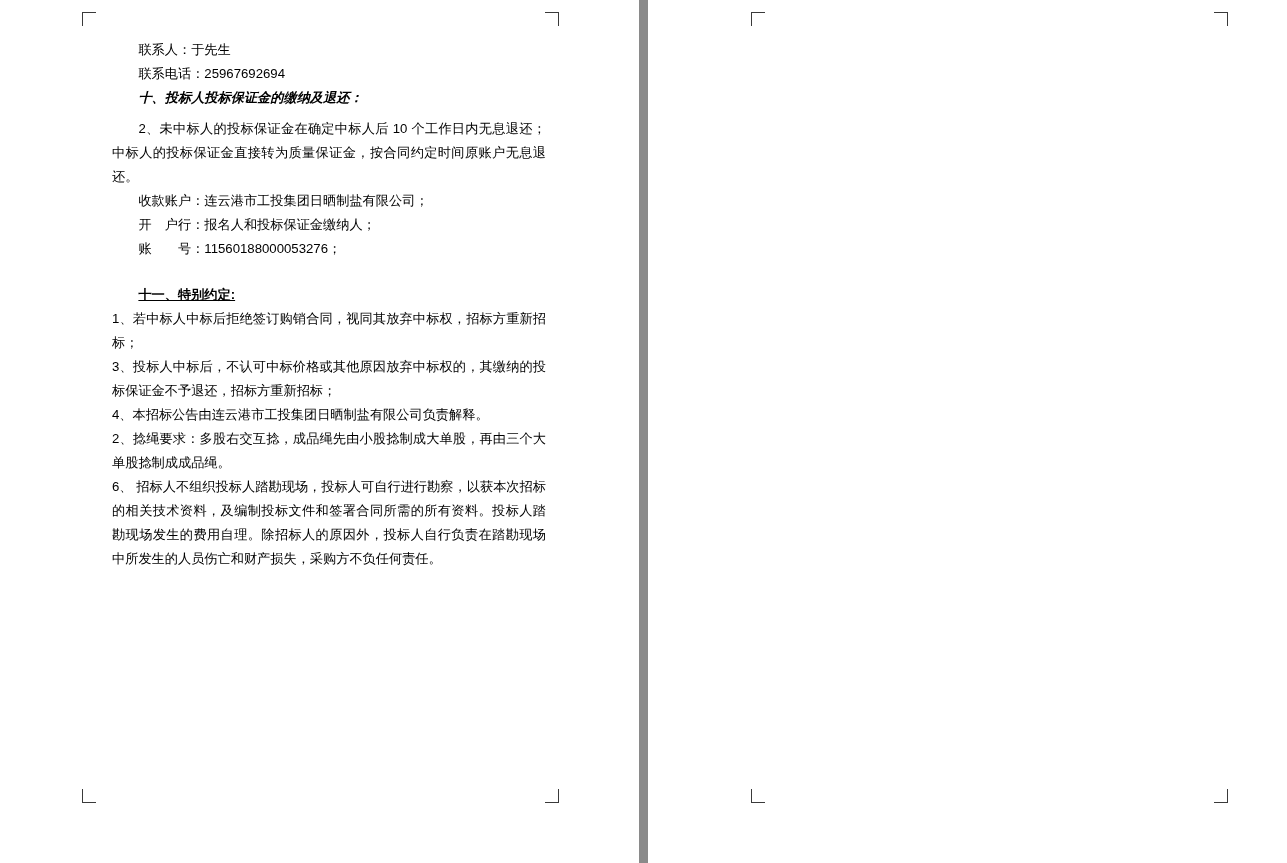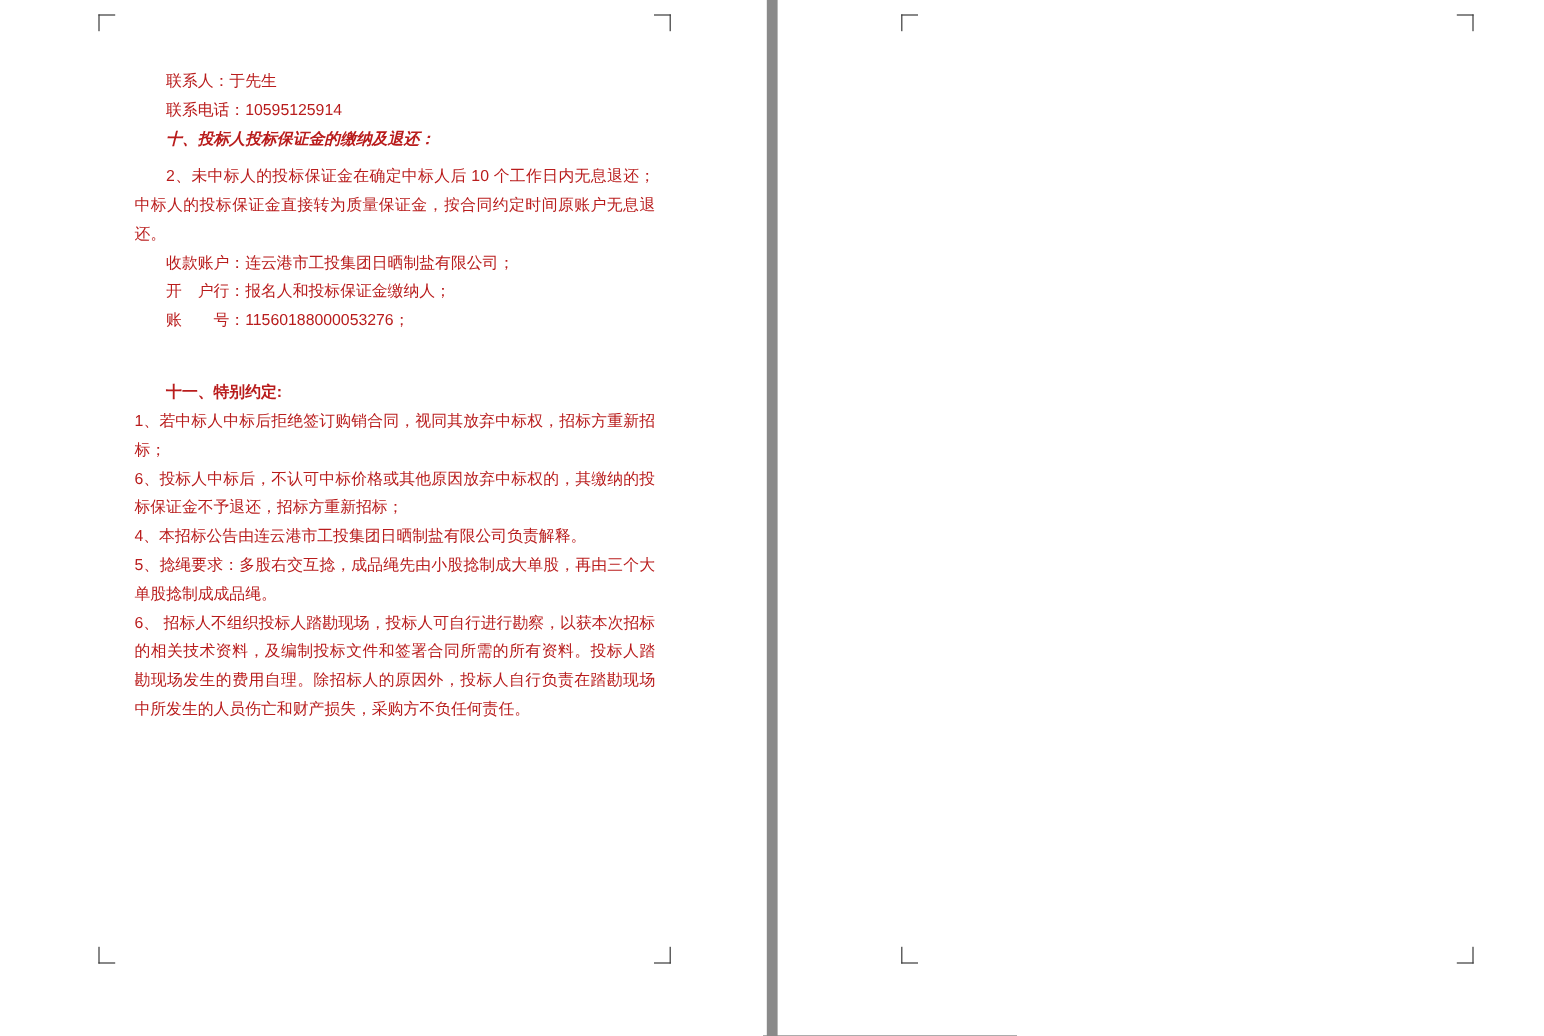"联系人：于先生" .content { color: #b91c1c -> #000000; top: 56px -> 38px }
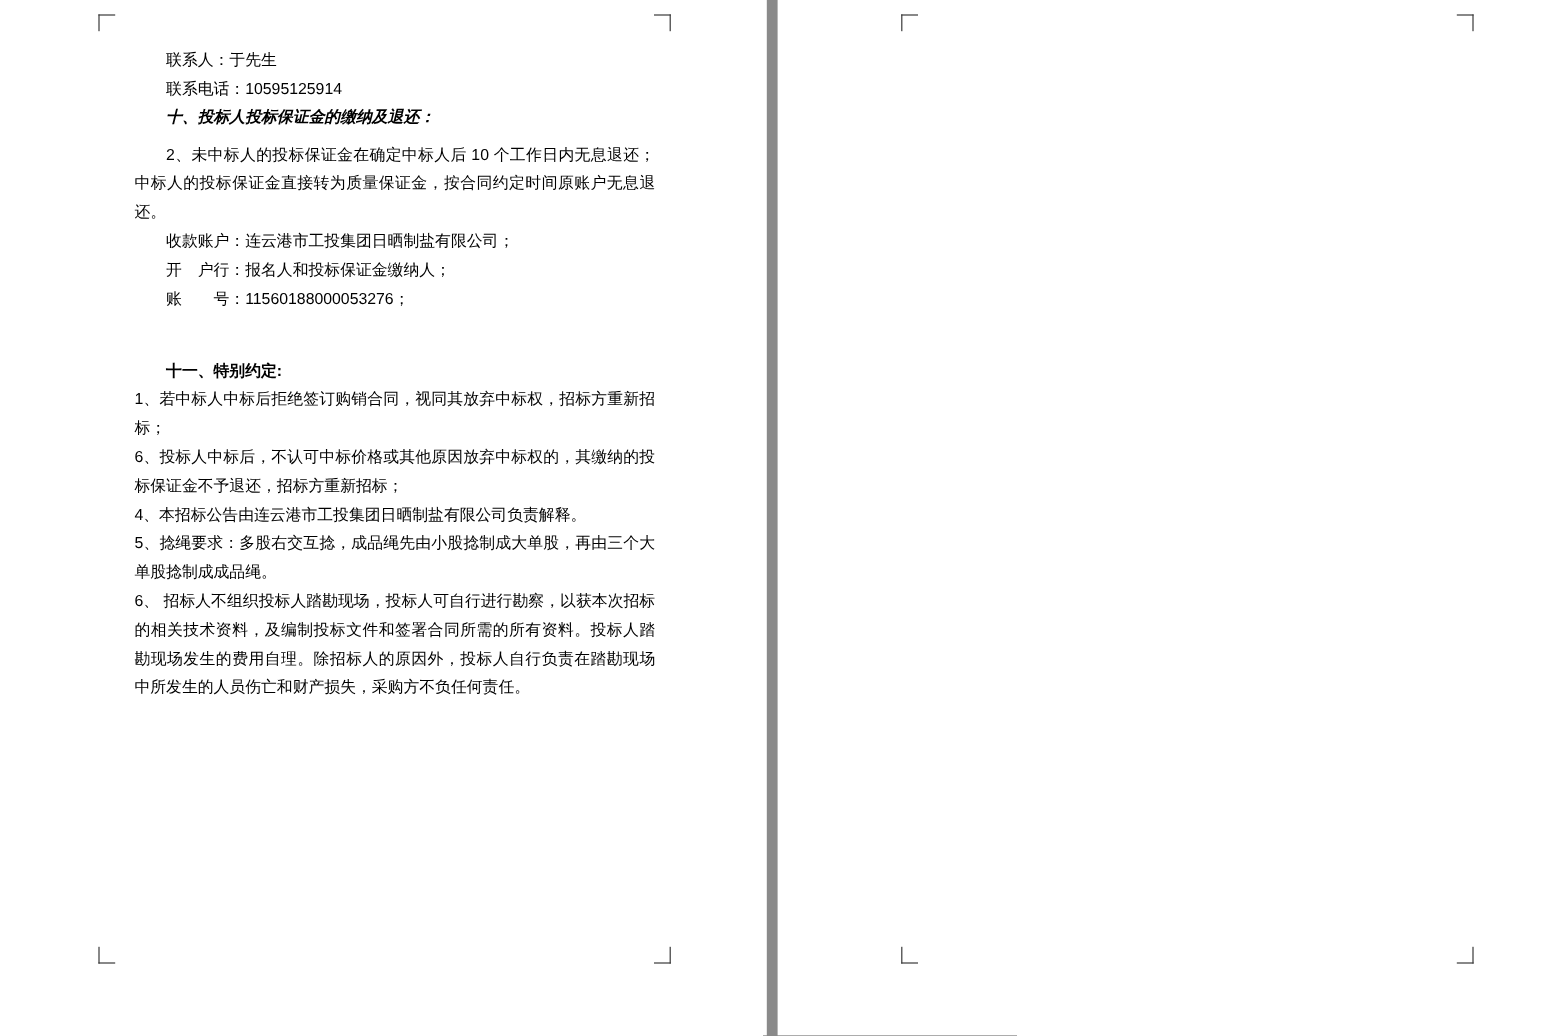"联系电话：10595125914" p.indent { text: 10595125914 -> 25967692694 }
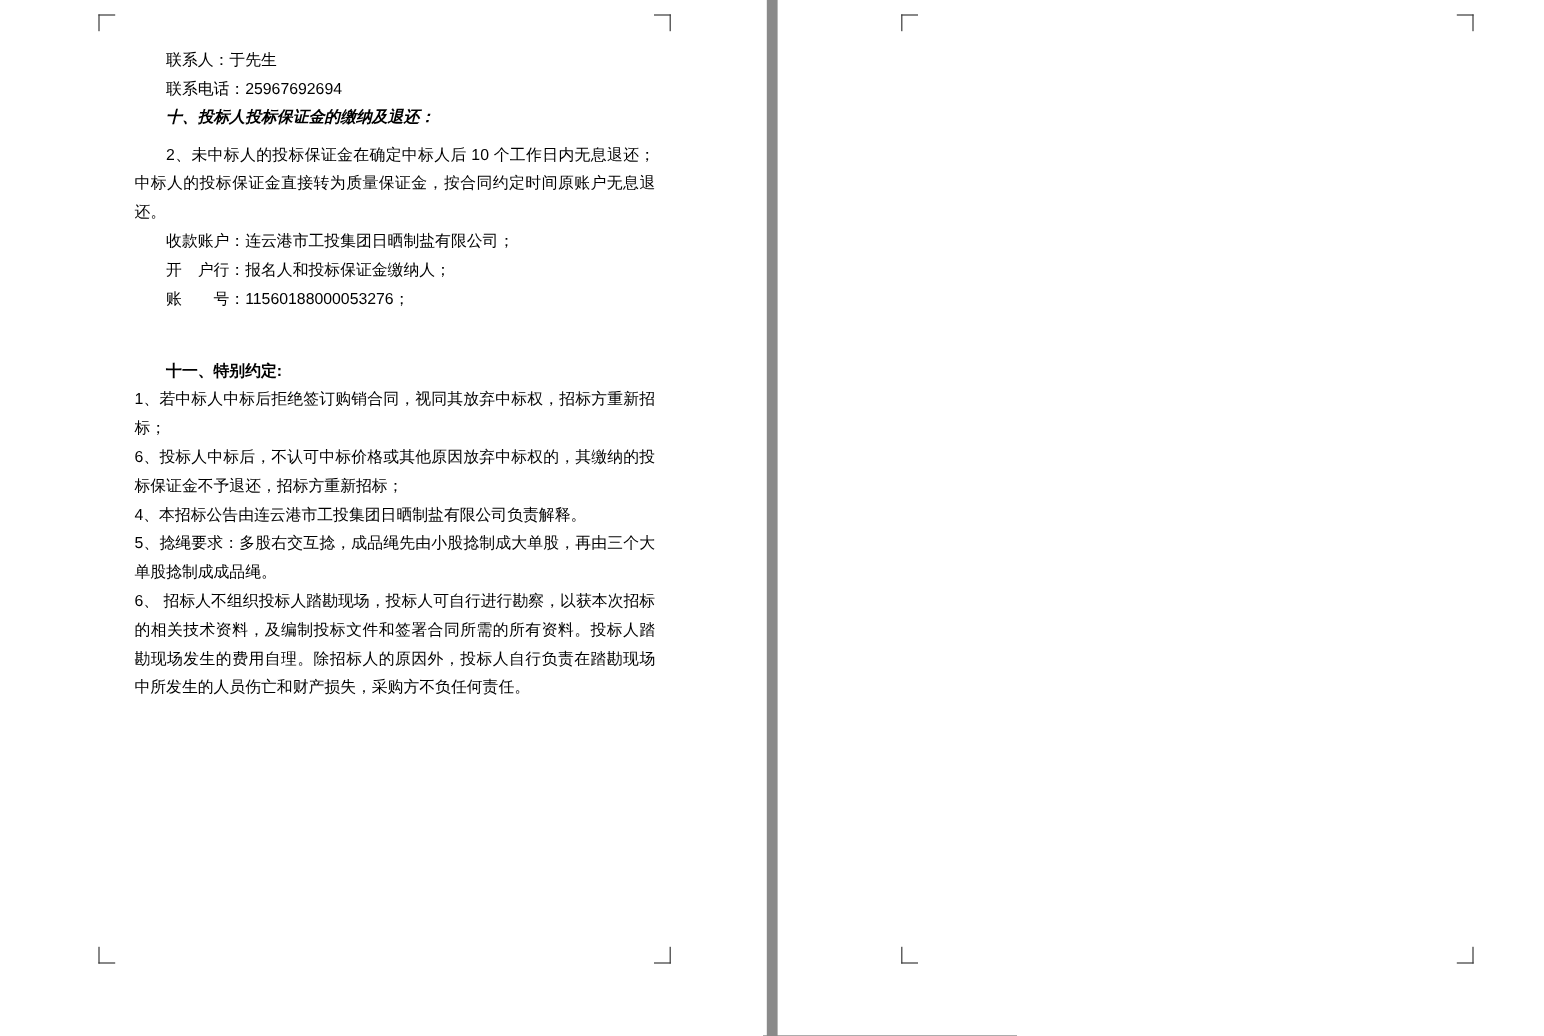"十一、特别约定:" .heading-sp { margin-top: 36px -> 22px; text-decoration: none -> underline }
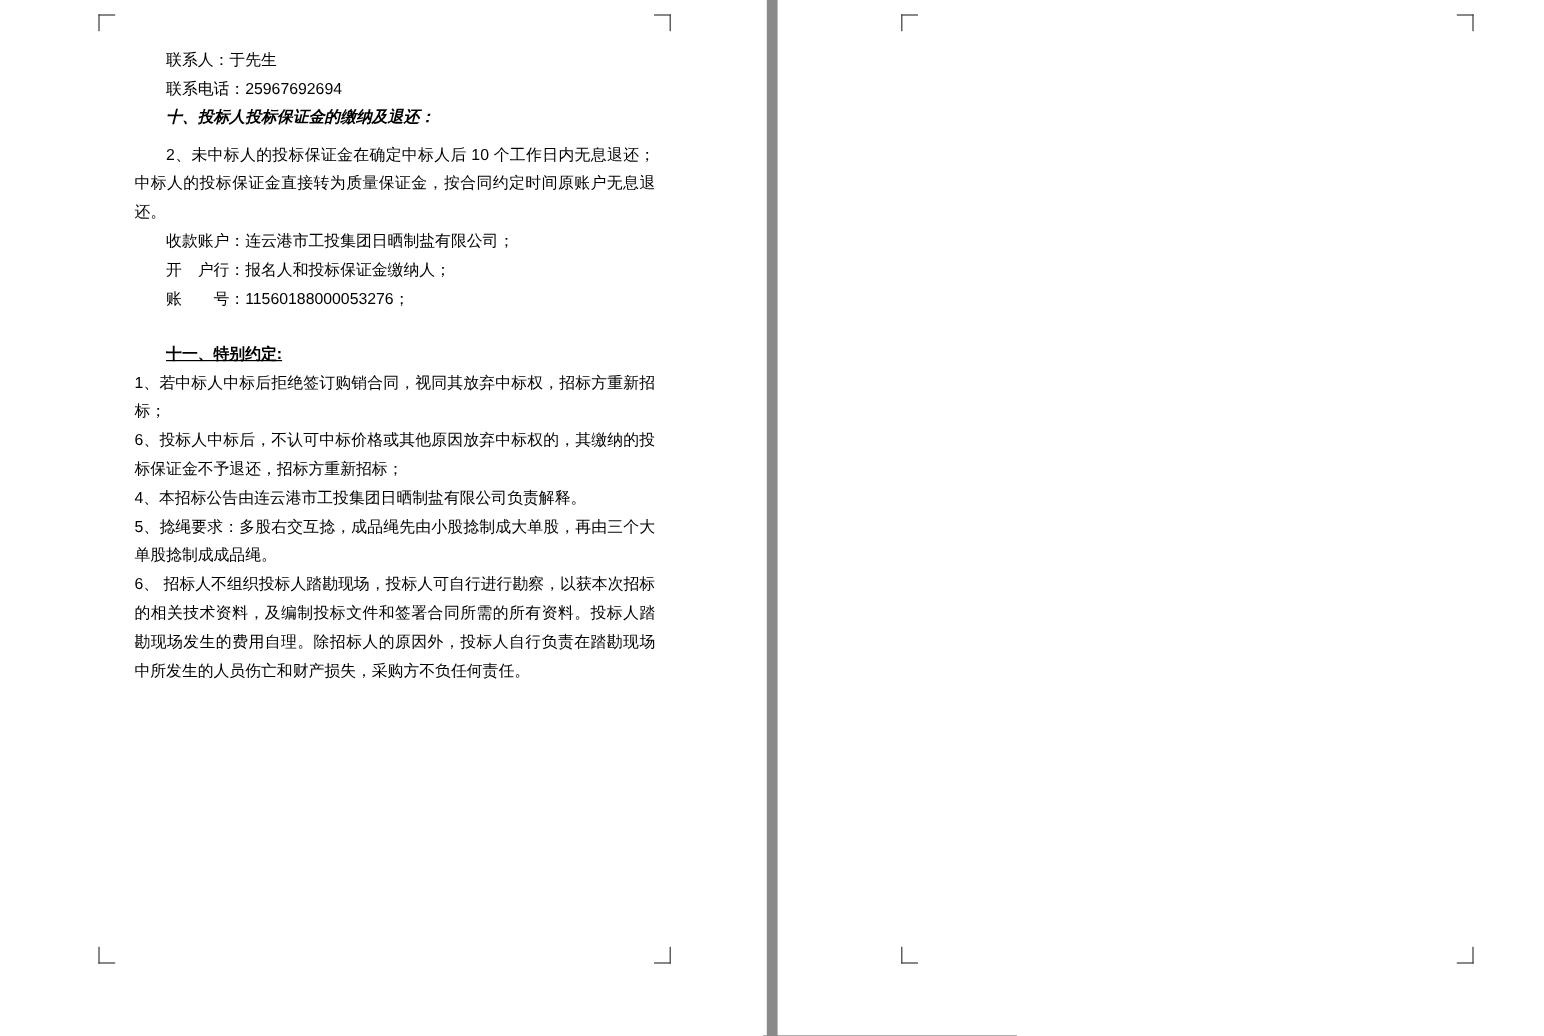"6、投标人中标后，不认可中标价格或其他原因放弃中标权的，其缴纳的投标保证金不予退" p { text: 6 -> 3 }
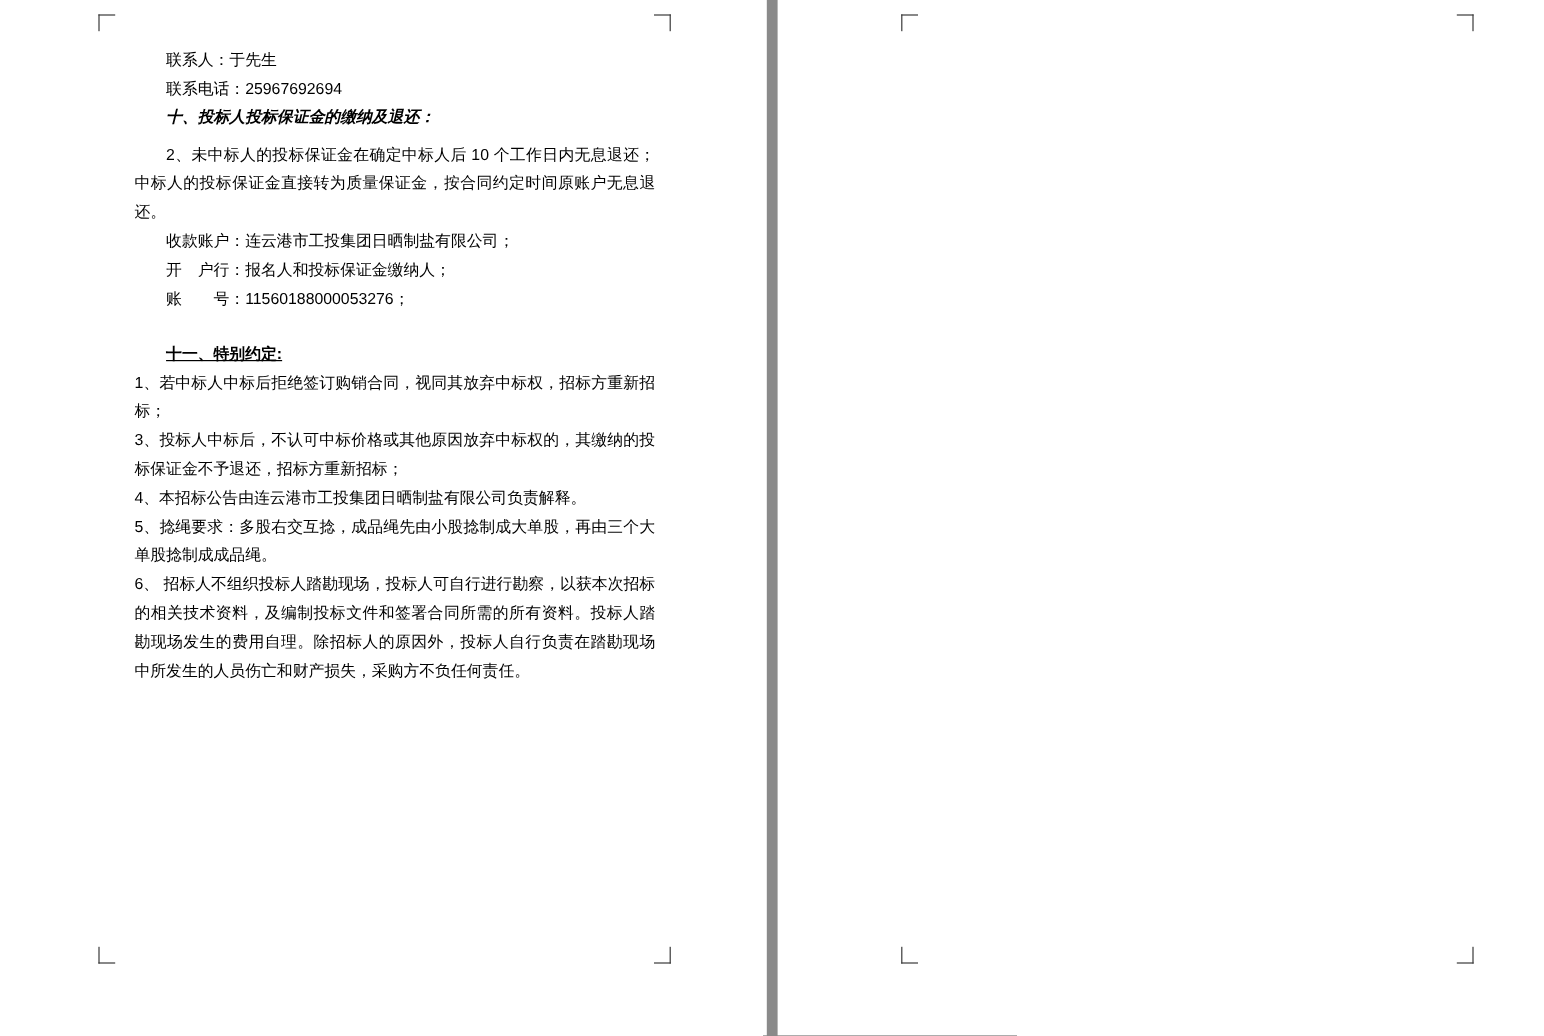"5、捻绳要求：多股右交互捻，成品绳先由小股捻制成大单股，再由三个大单股捻制成成品" p { text: 5 -> 2 }
